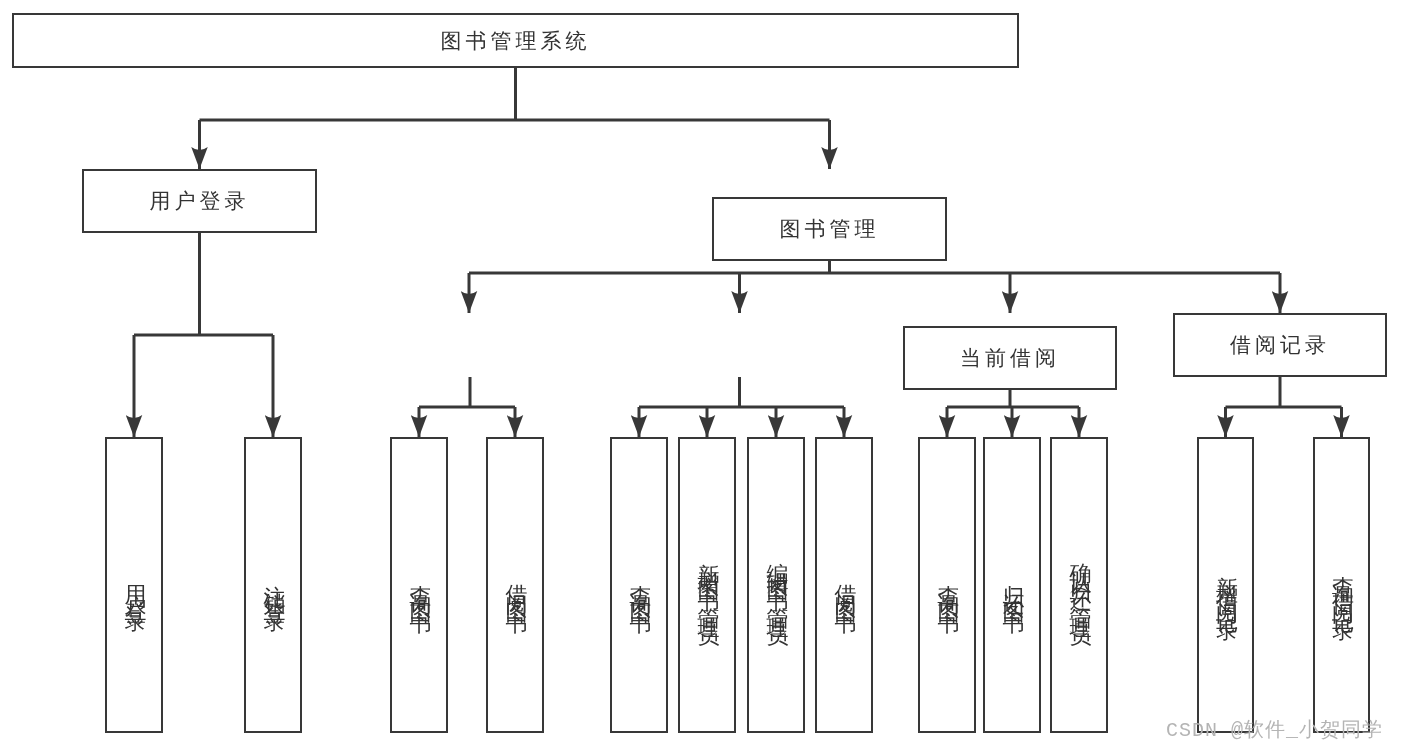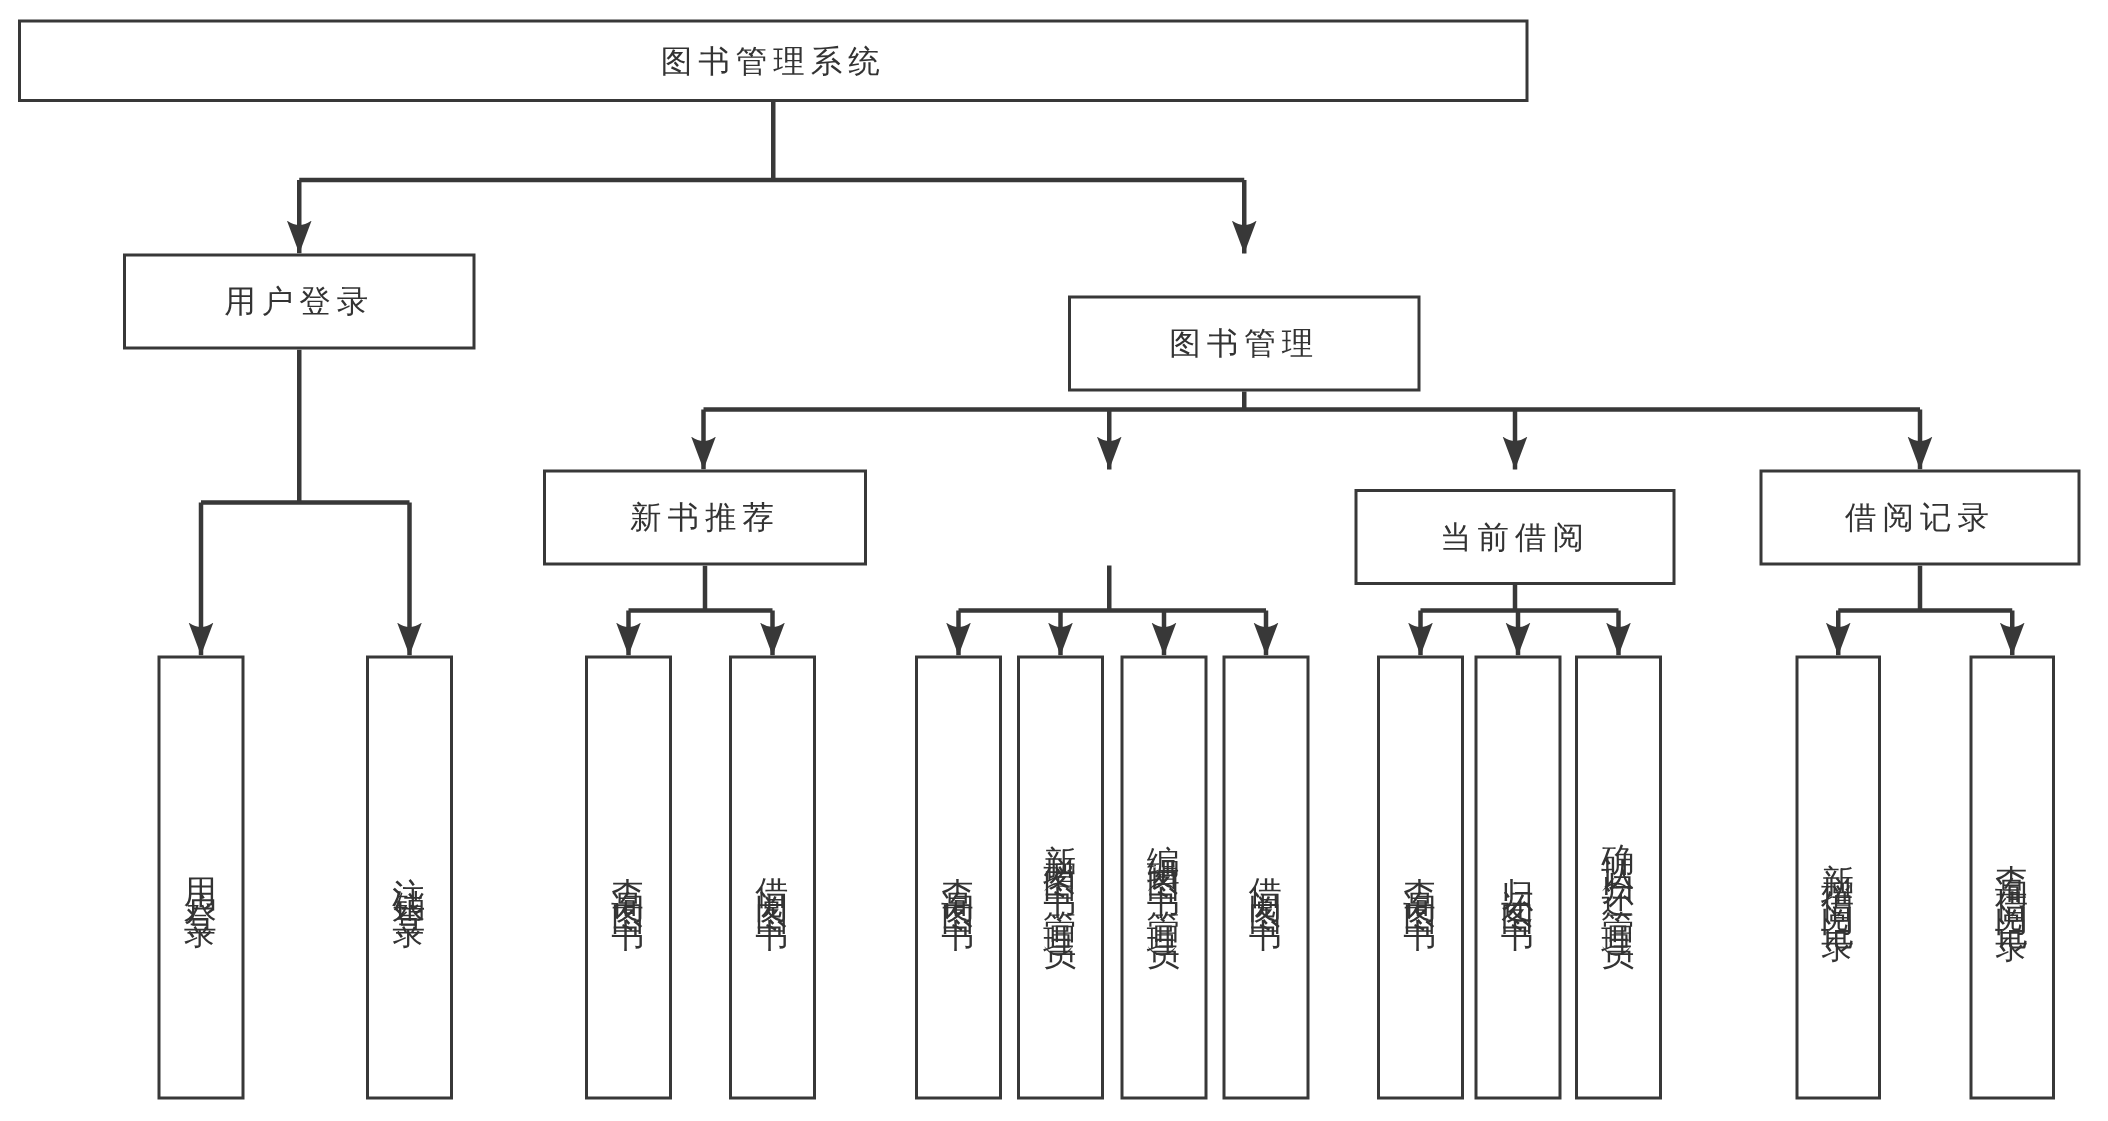"图书管理系统" .canvas { font-family: Liberation Sans, sans-serif -> Liberation Mono, monospace }
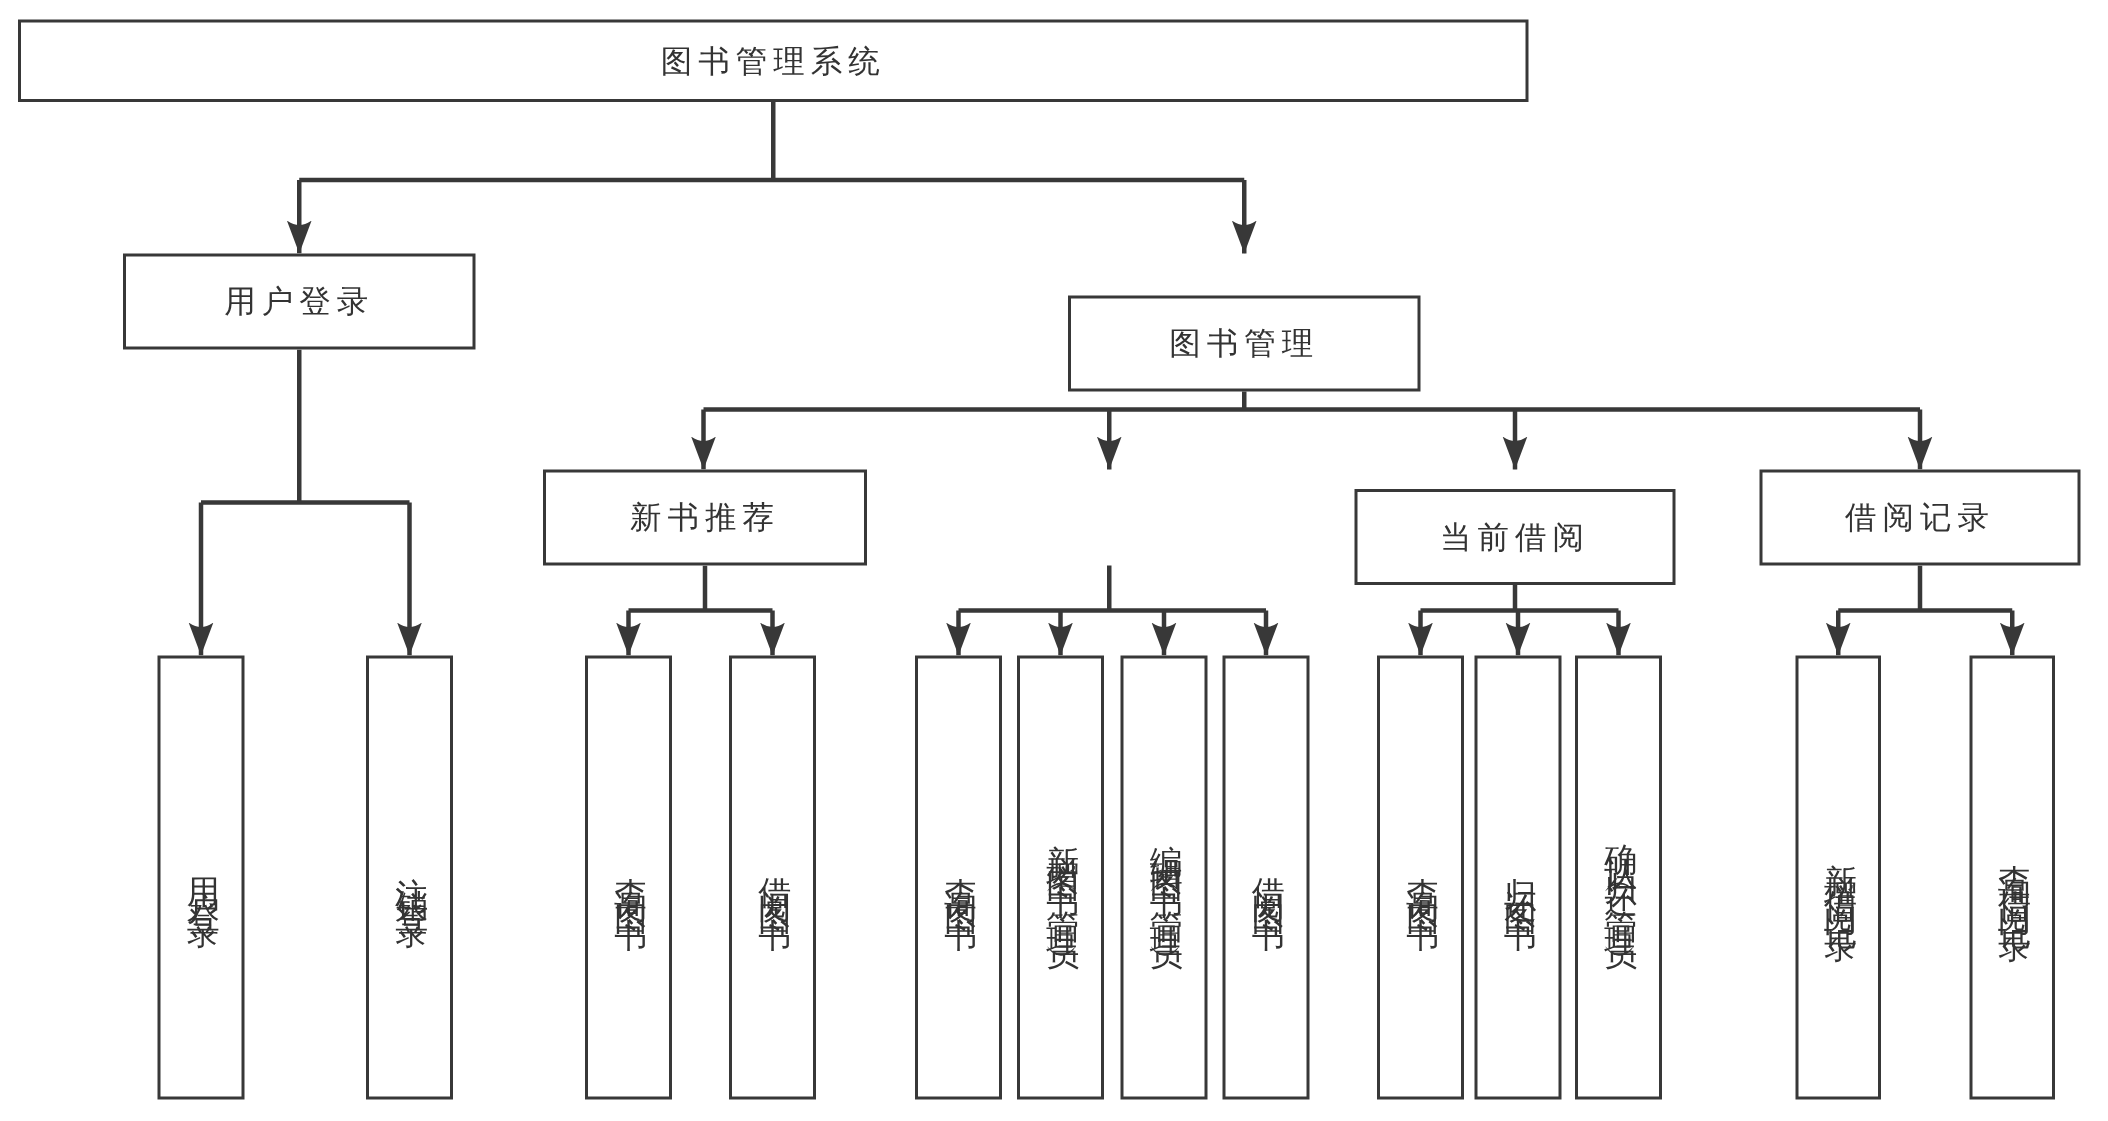"新书推荐" div.node { html: <div>新书推荐</div> -> none }
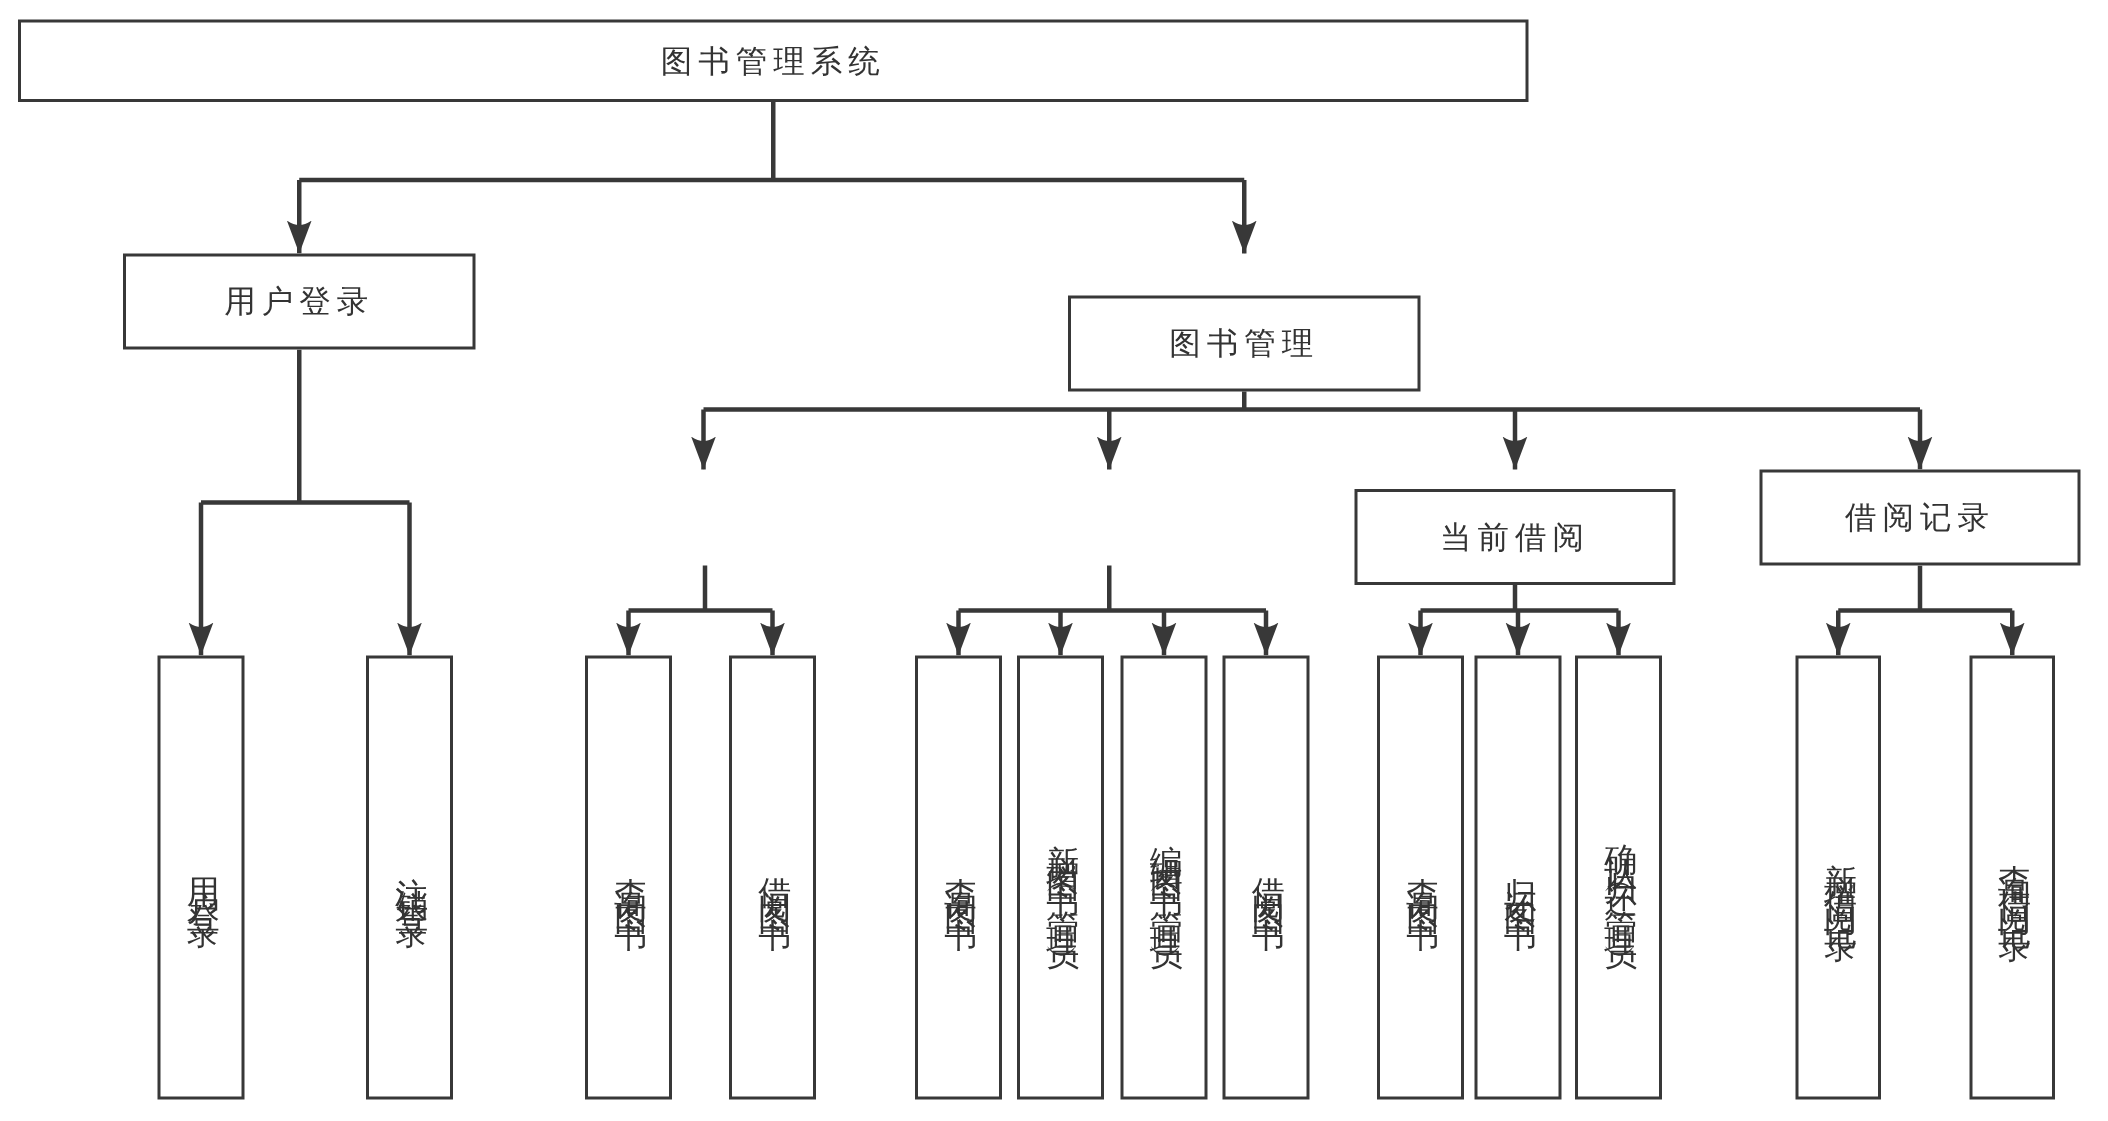"CSDN @软件_小贺同学" div.watermark { html: none -> <div>CSDN @软件_小贺同学</div> }
